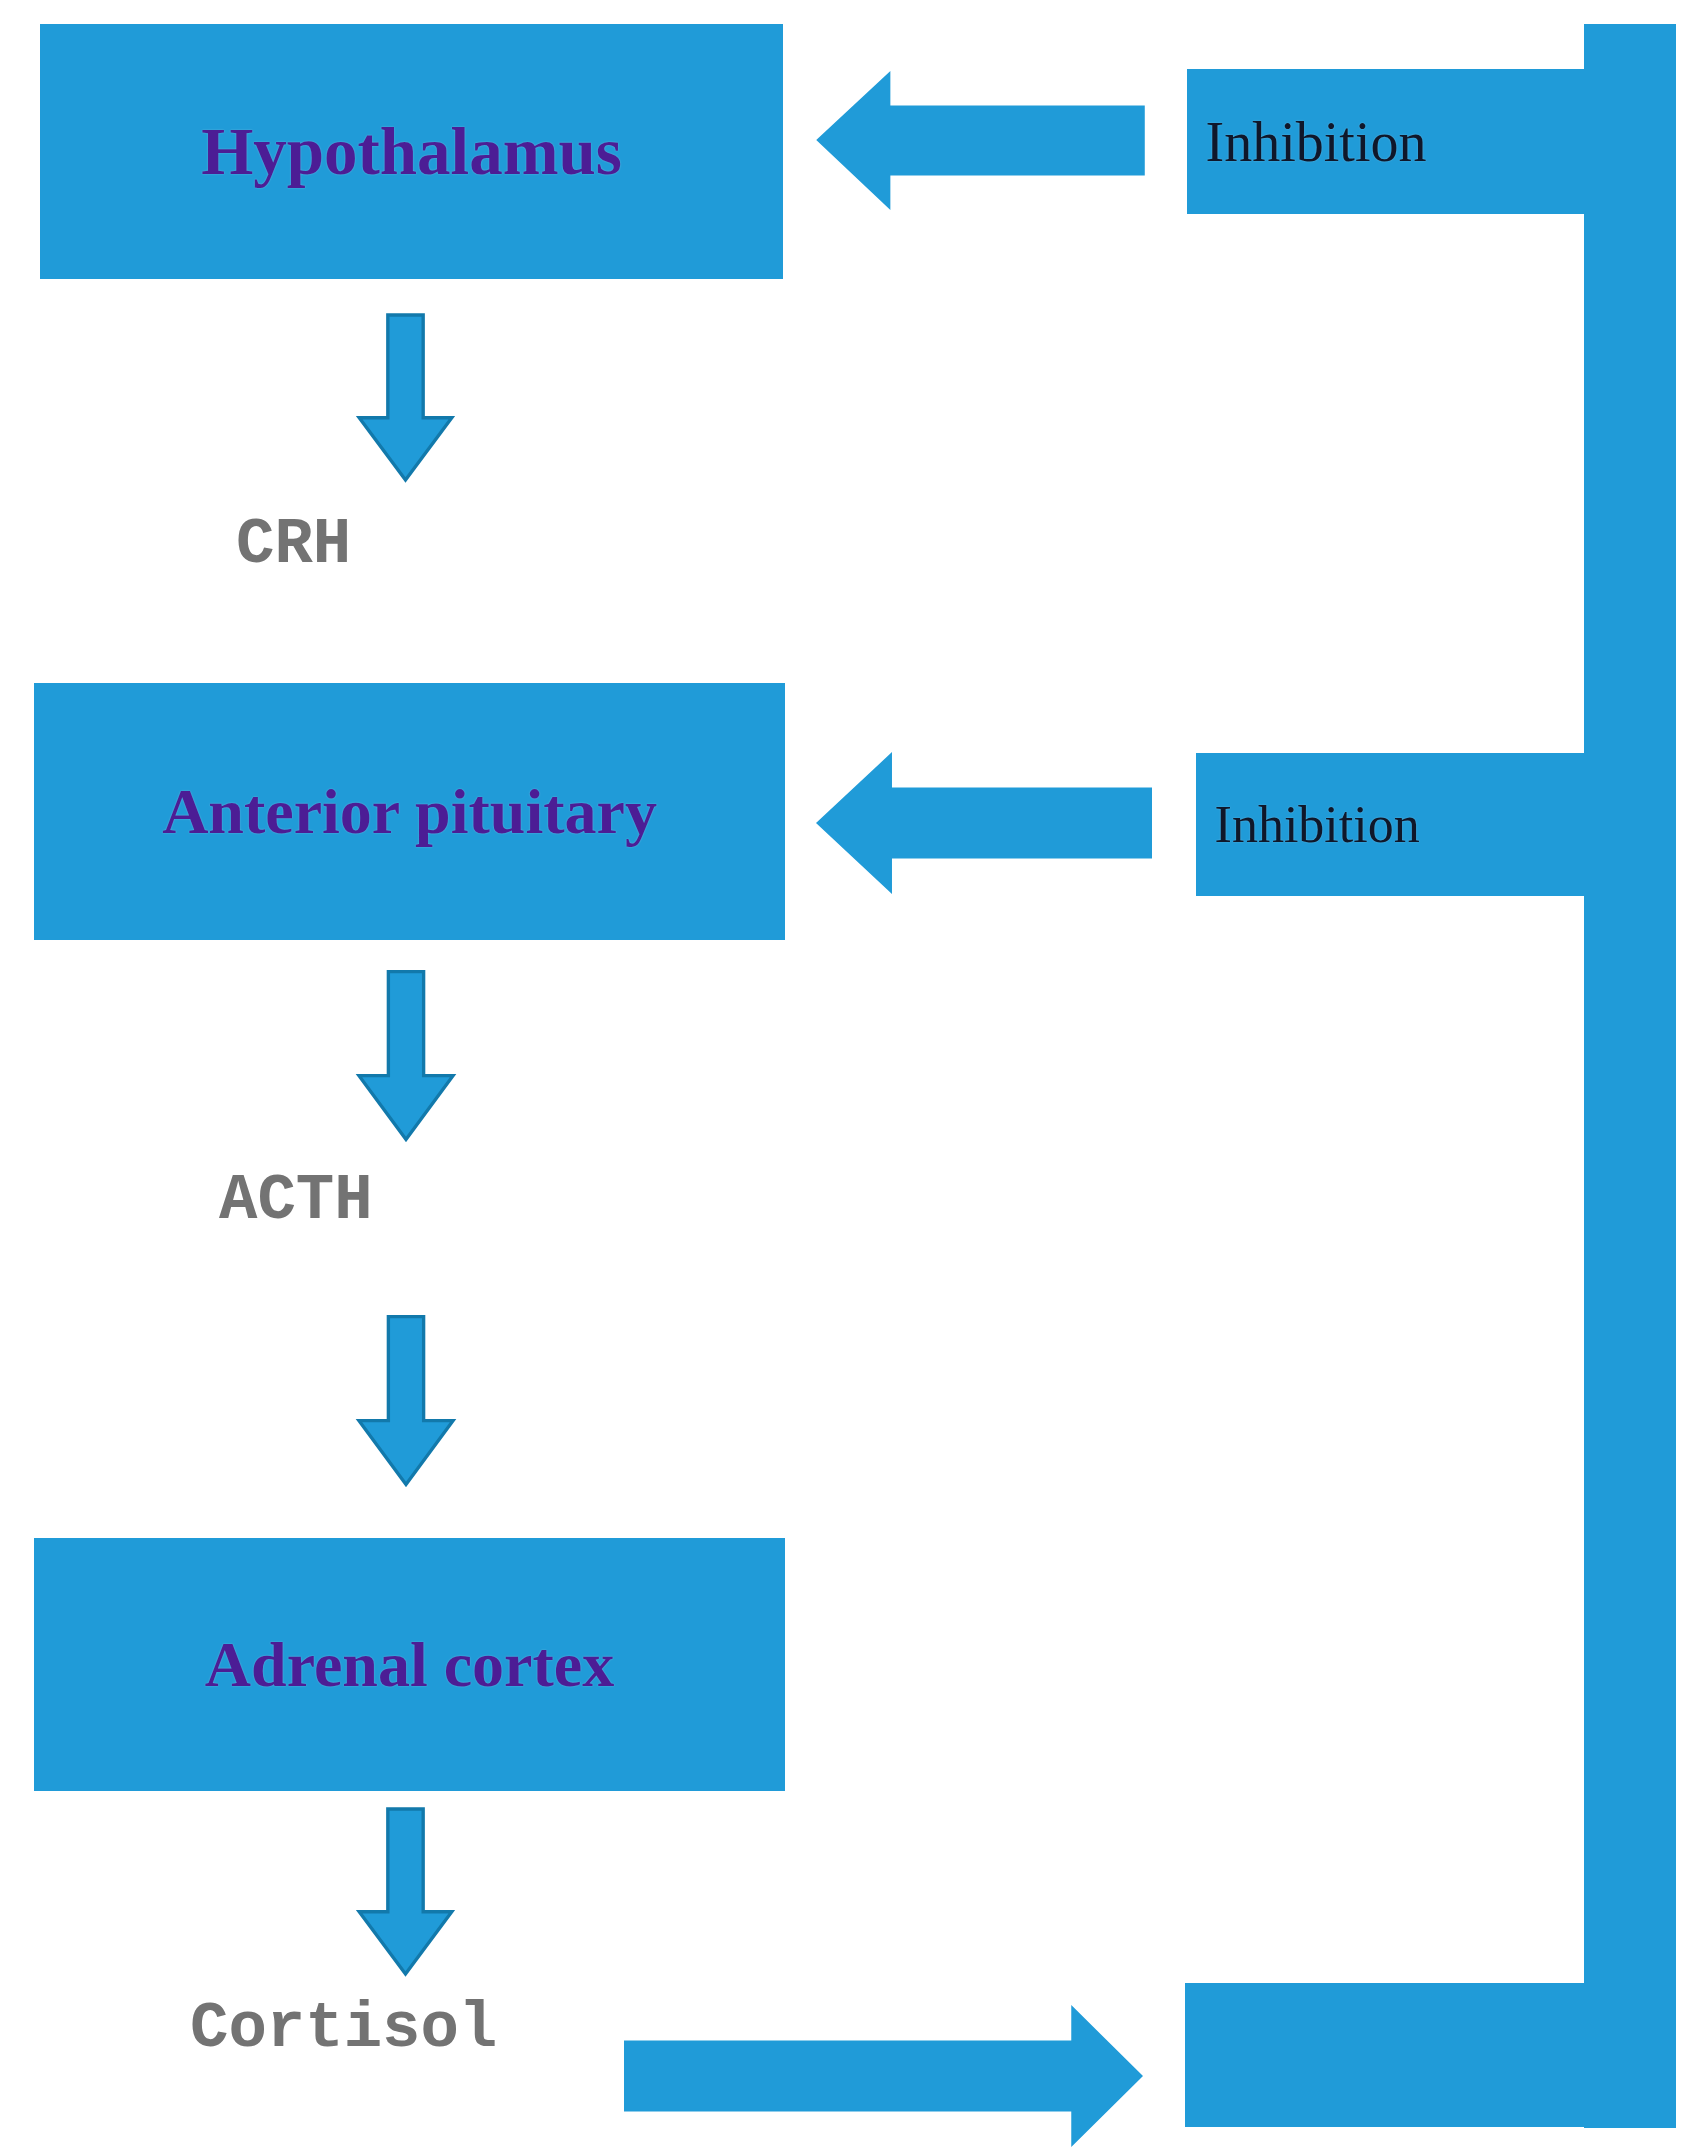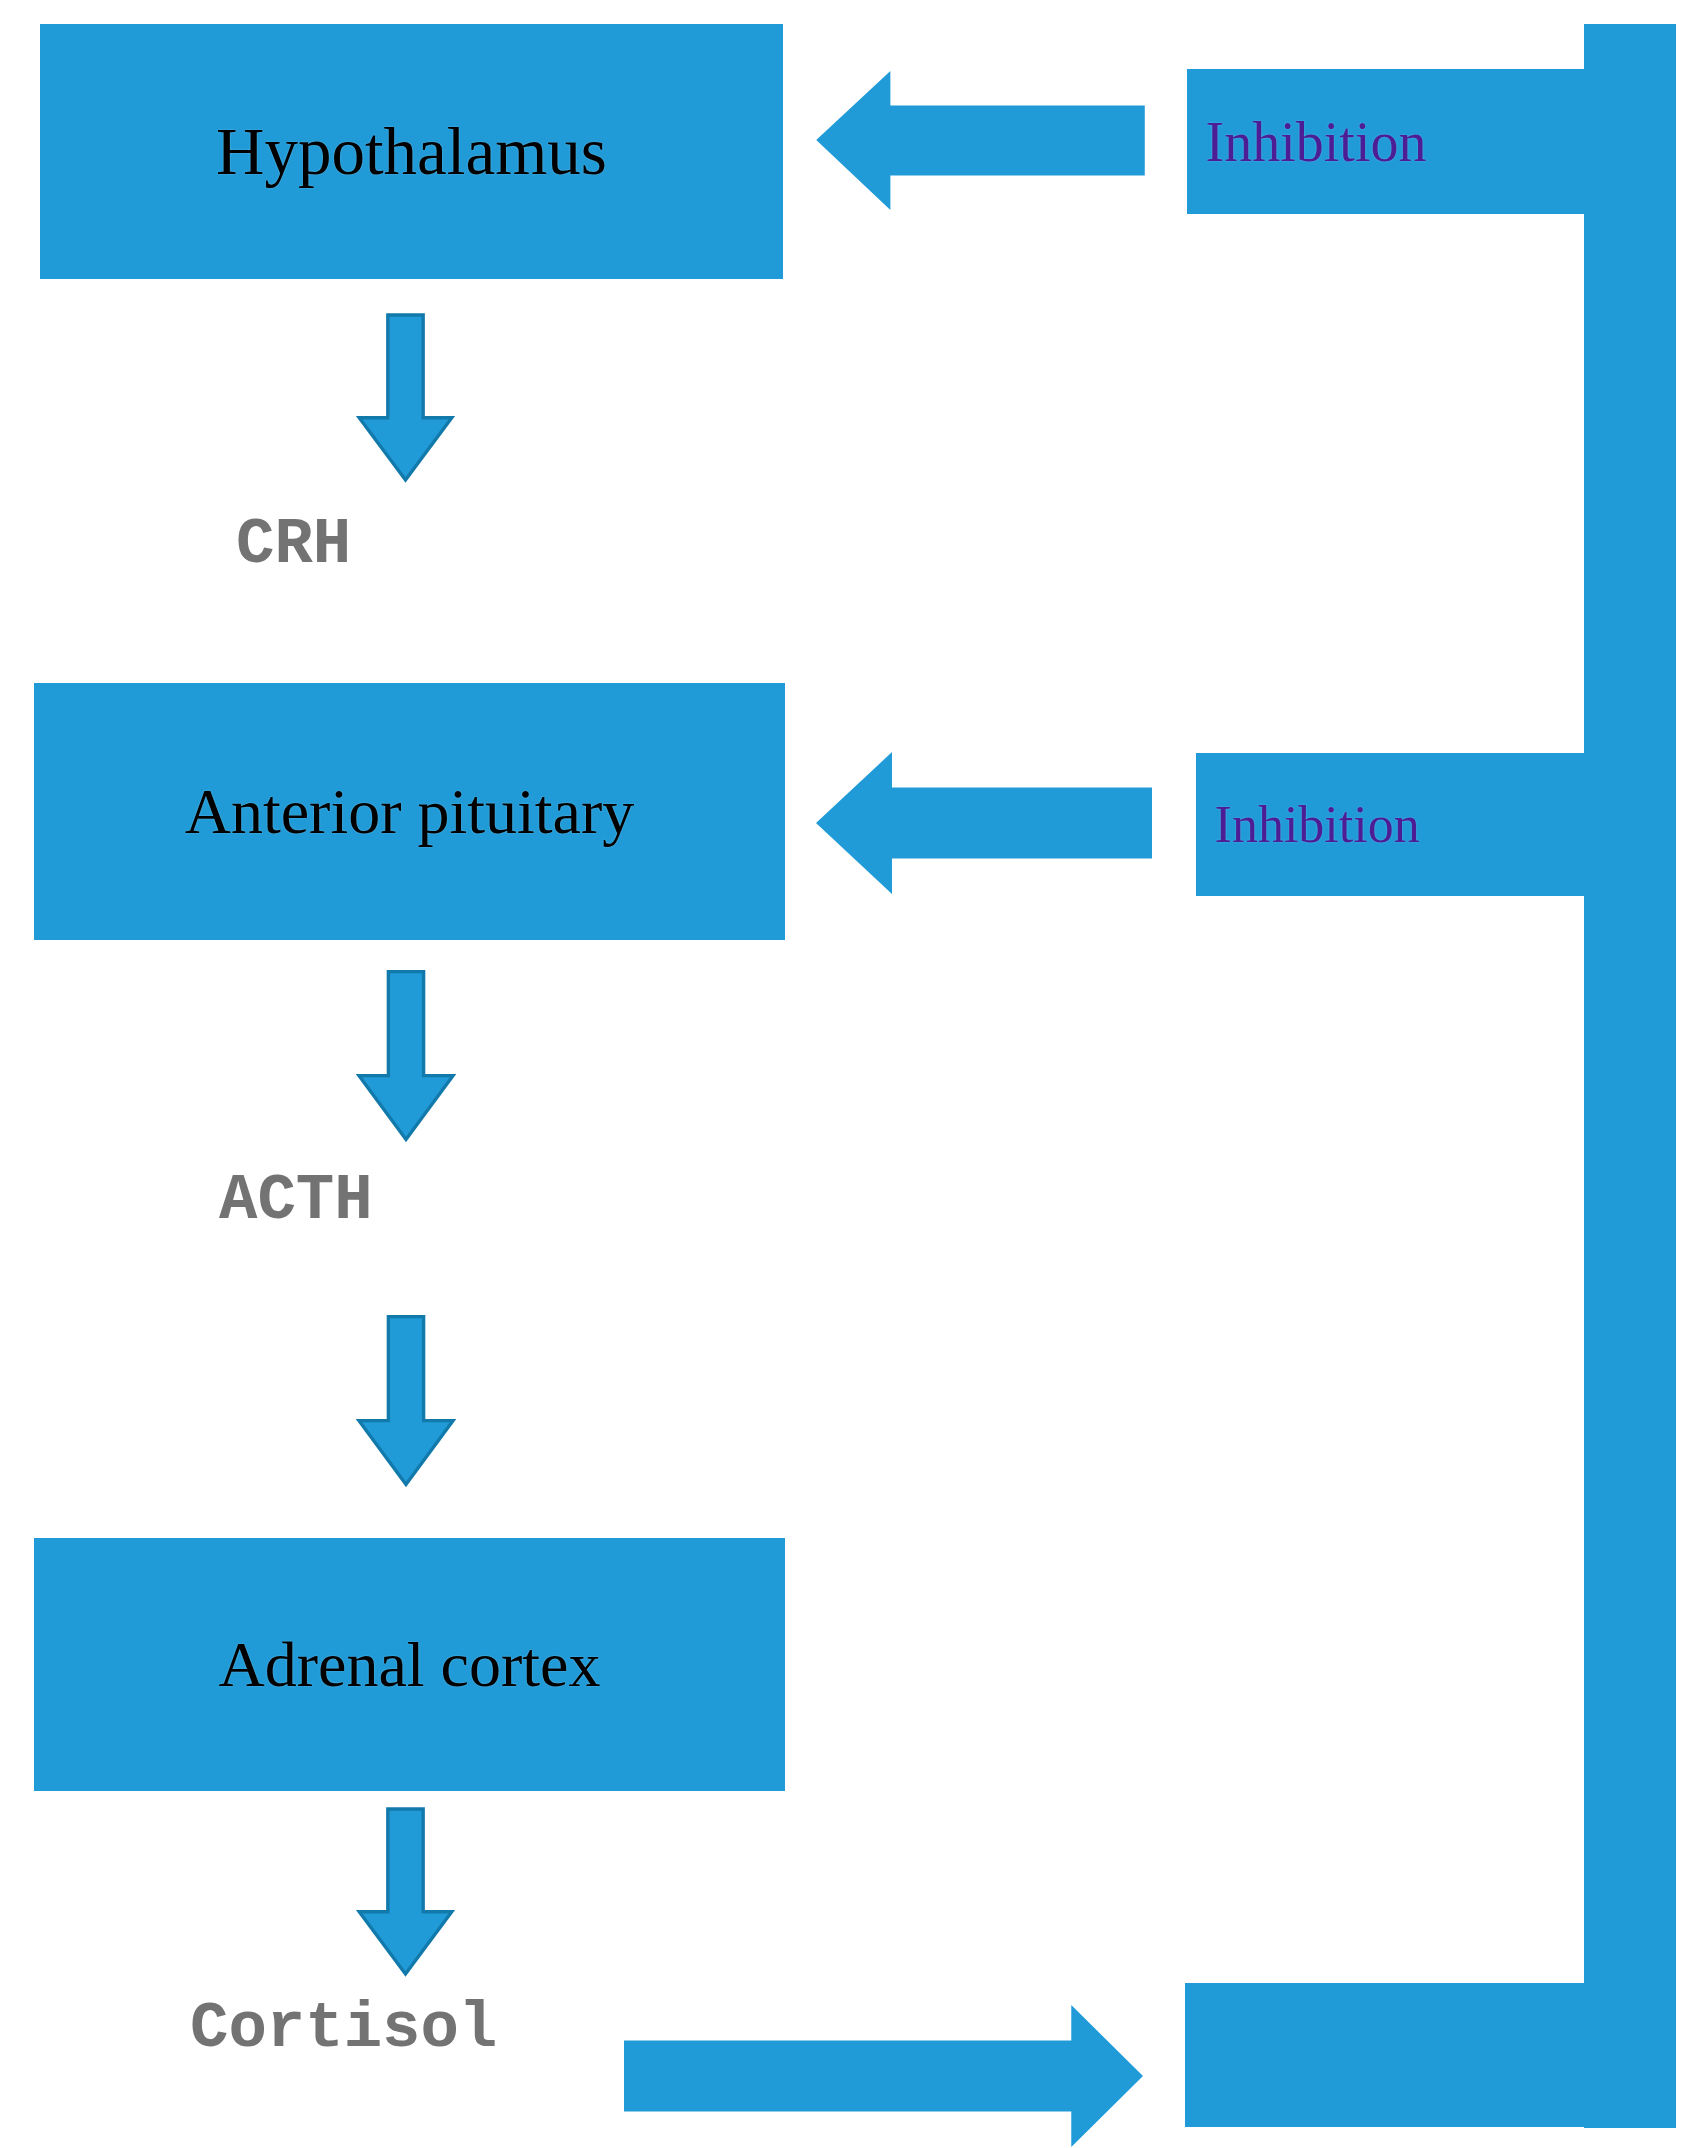"Hypothalamus" .node-label { color: #000000 -> #4c1d95; font-weight: 400 -> 700 }
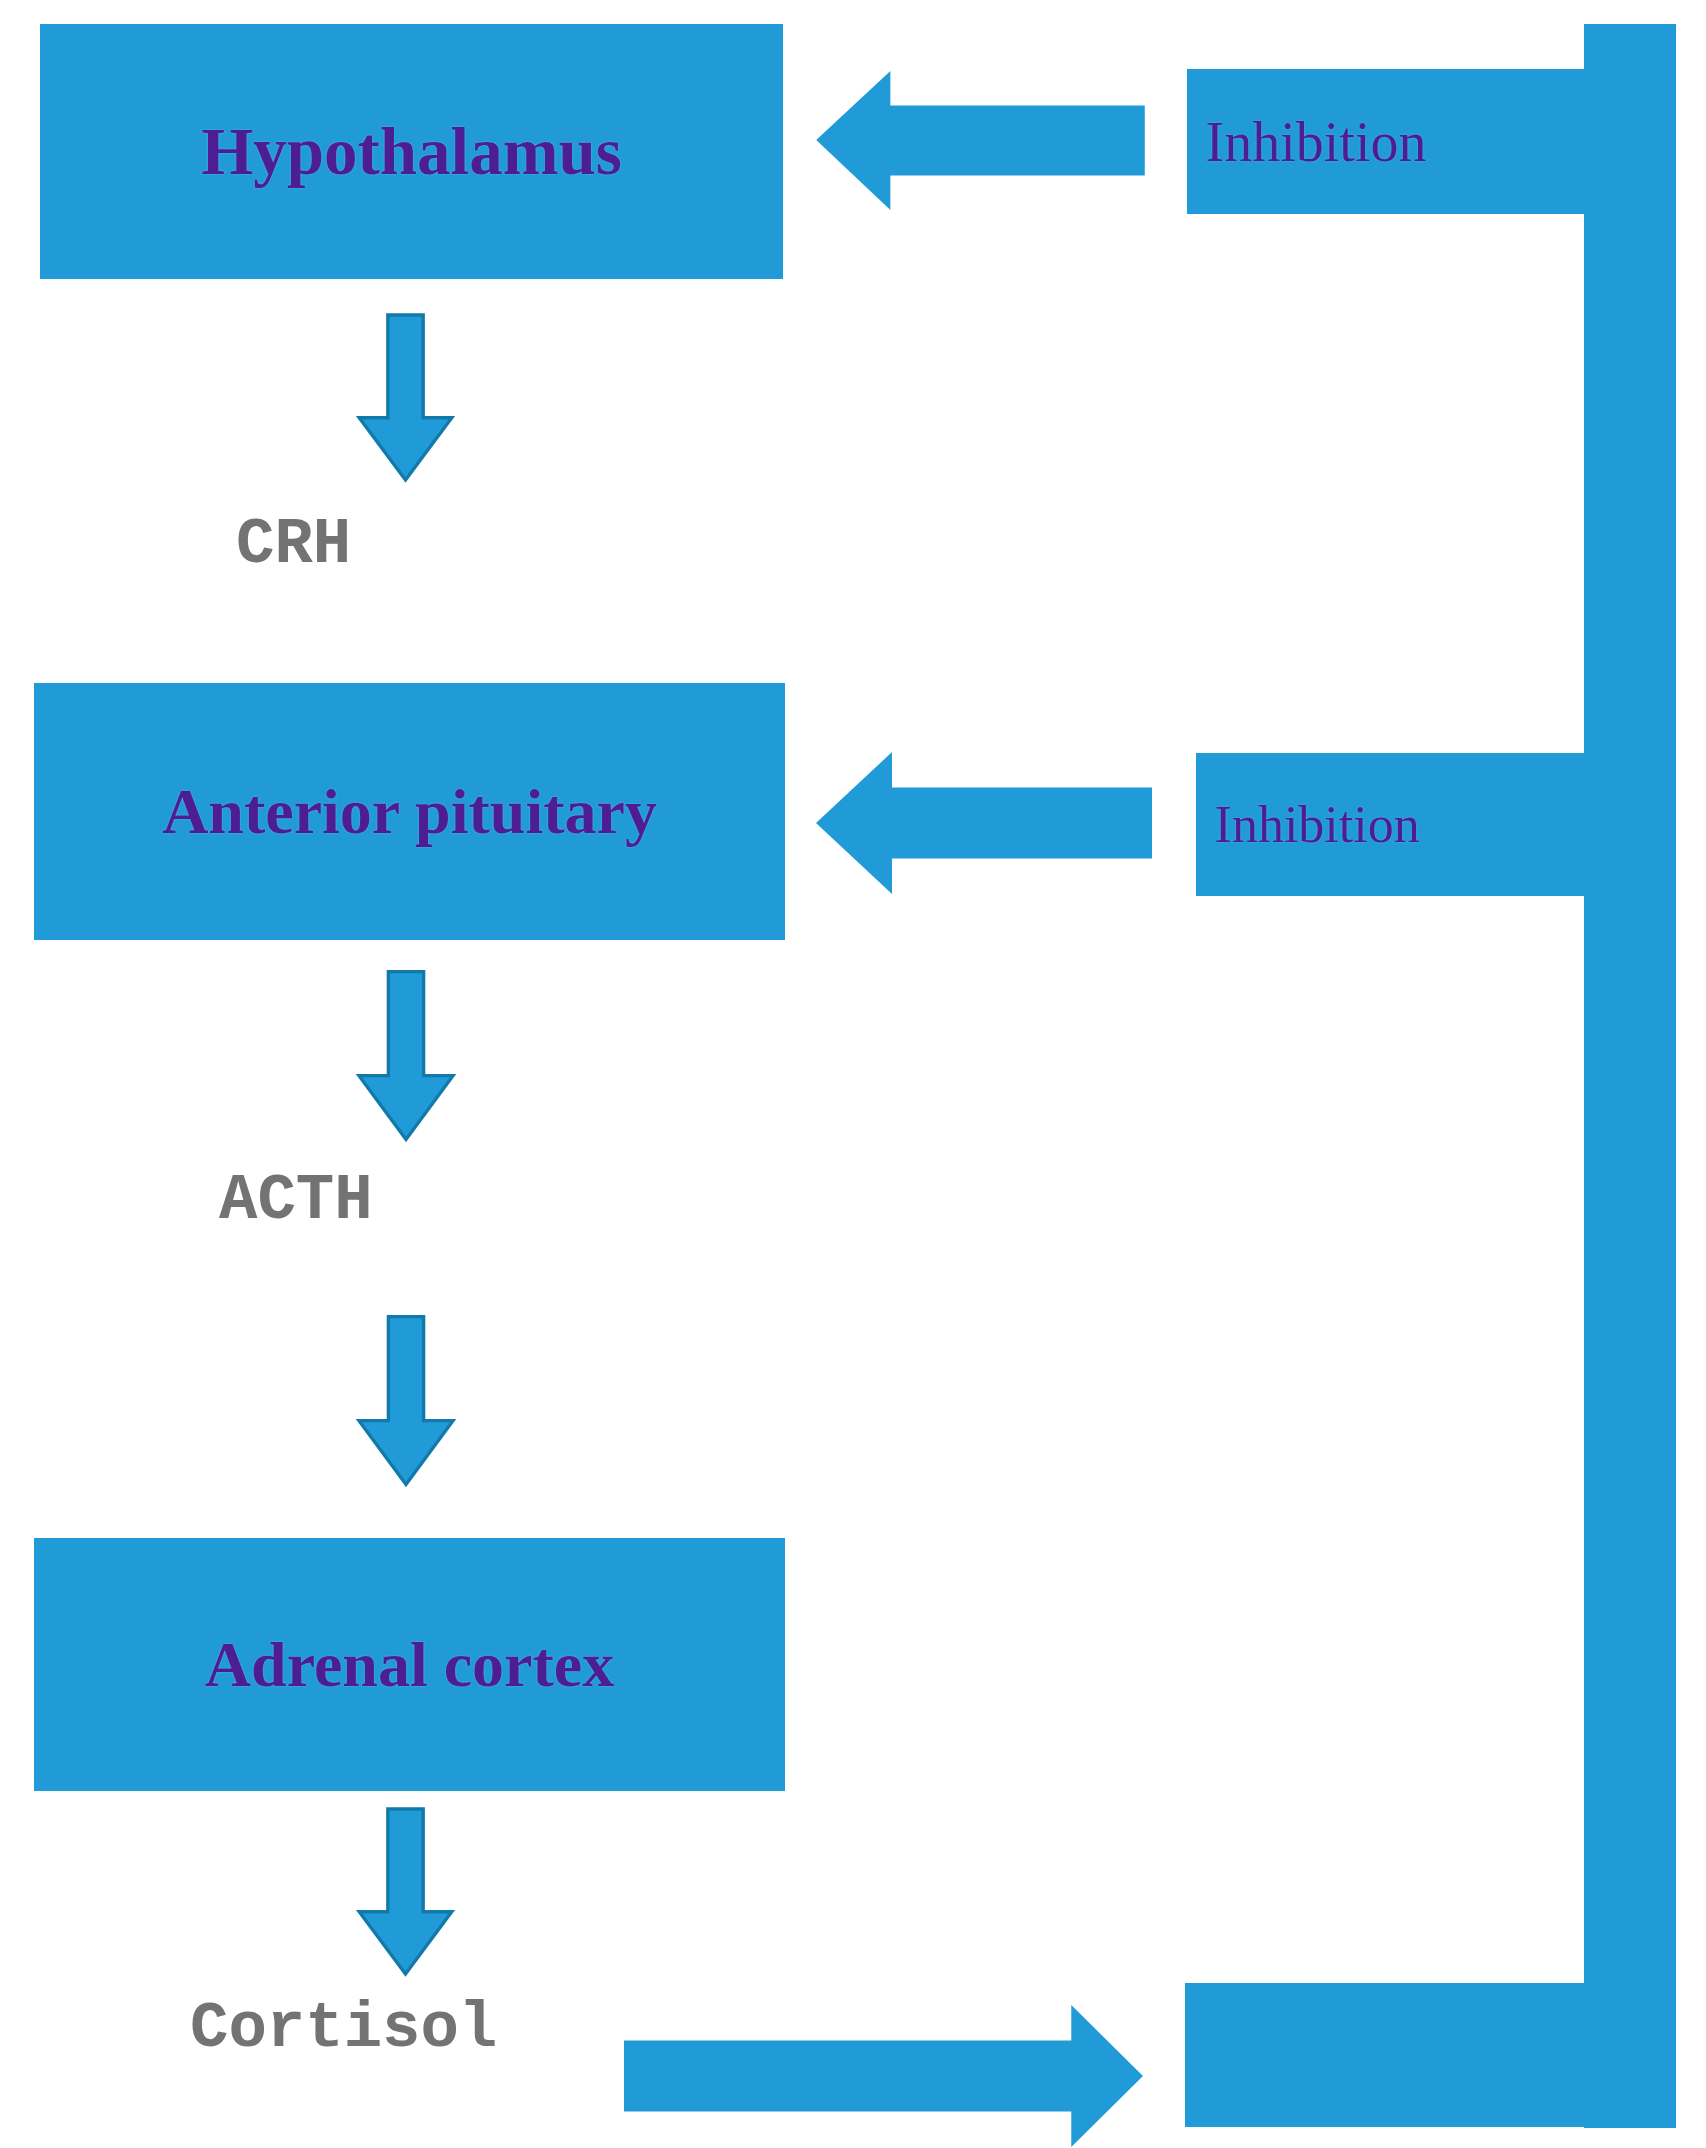"Inhibition" .inhibition-label { color: #4c1d95 -> #0f172a }
